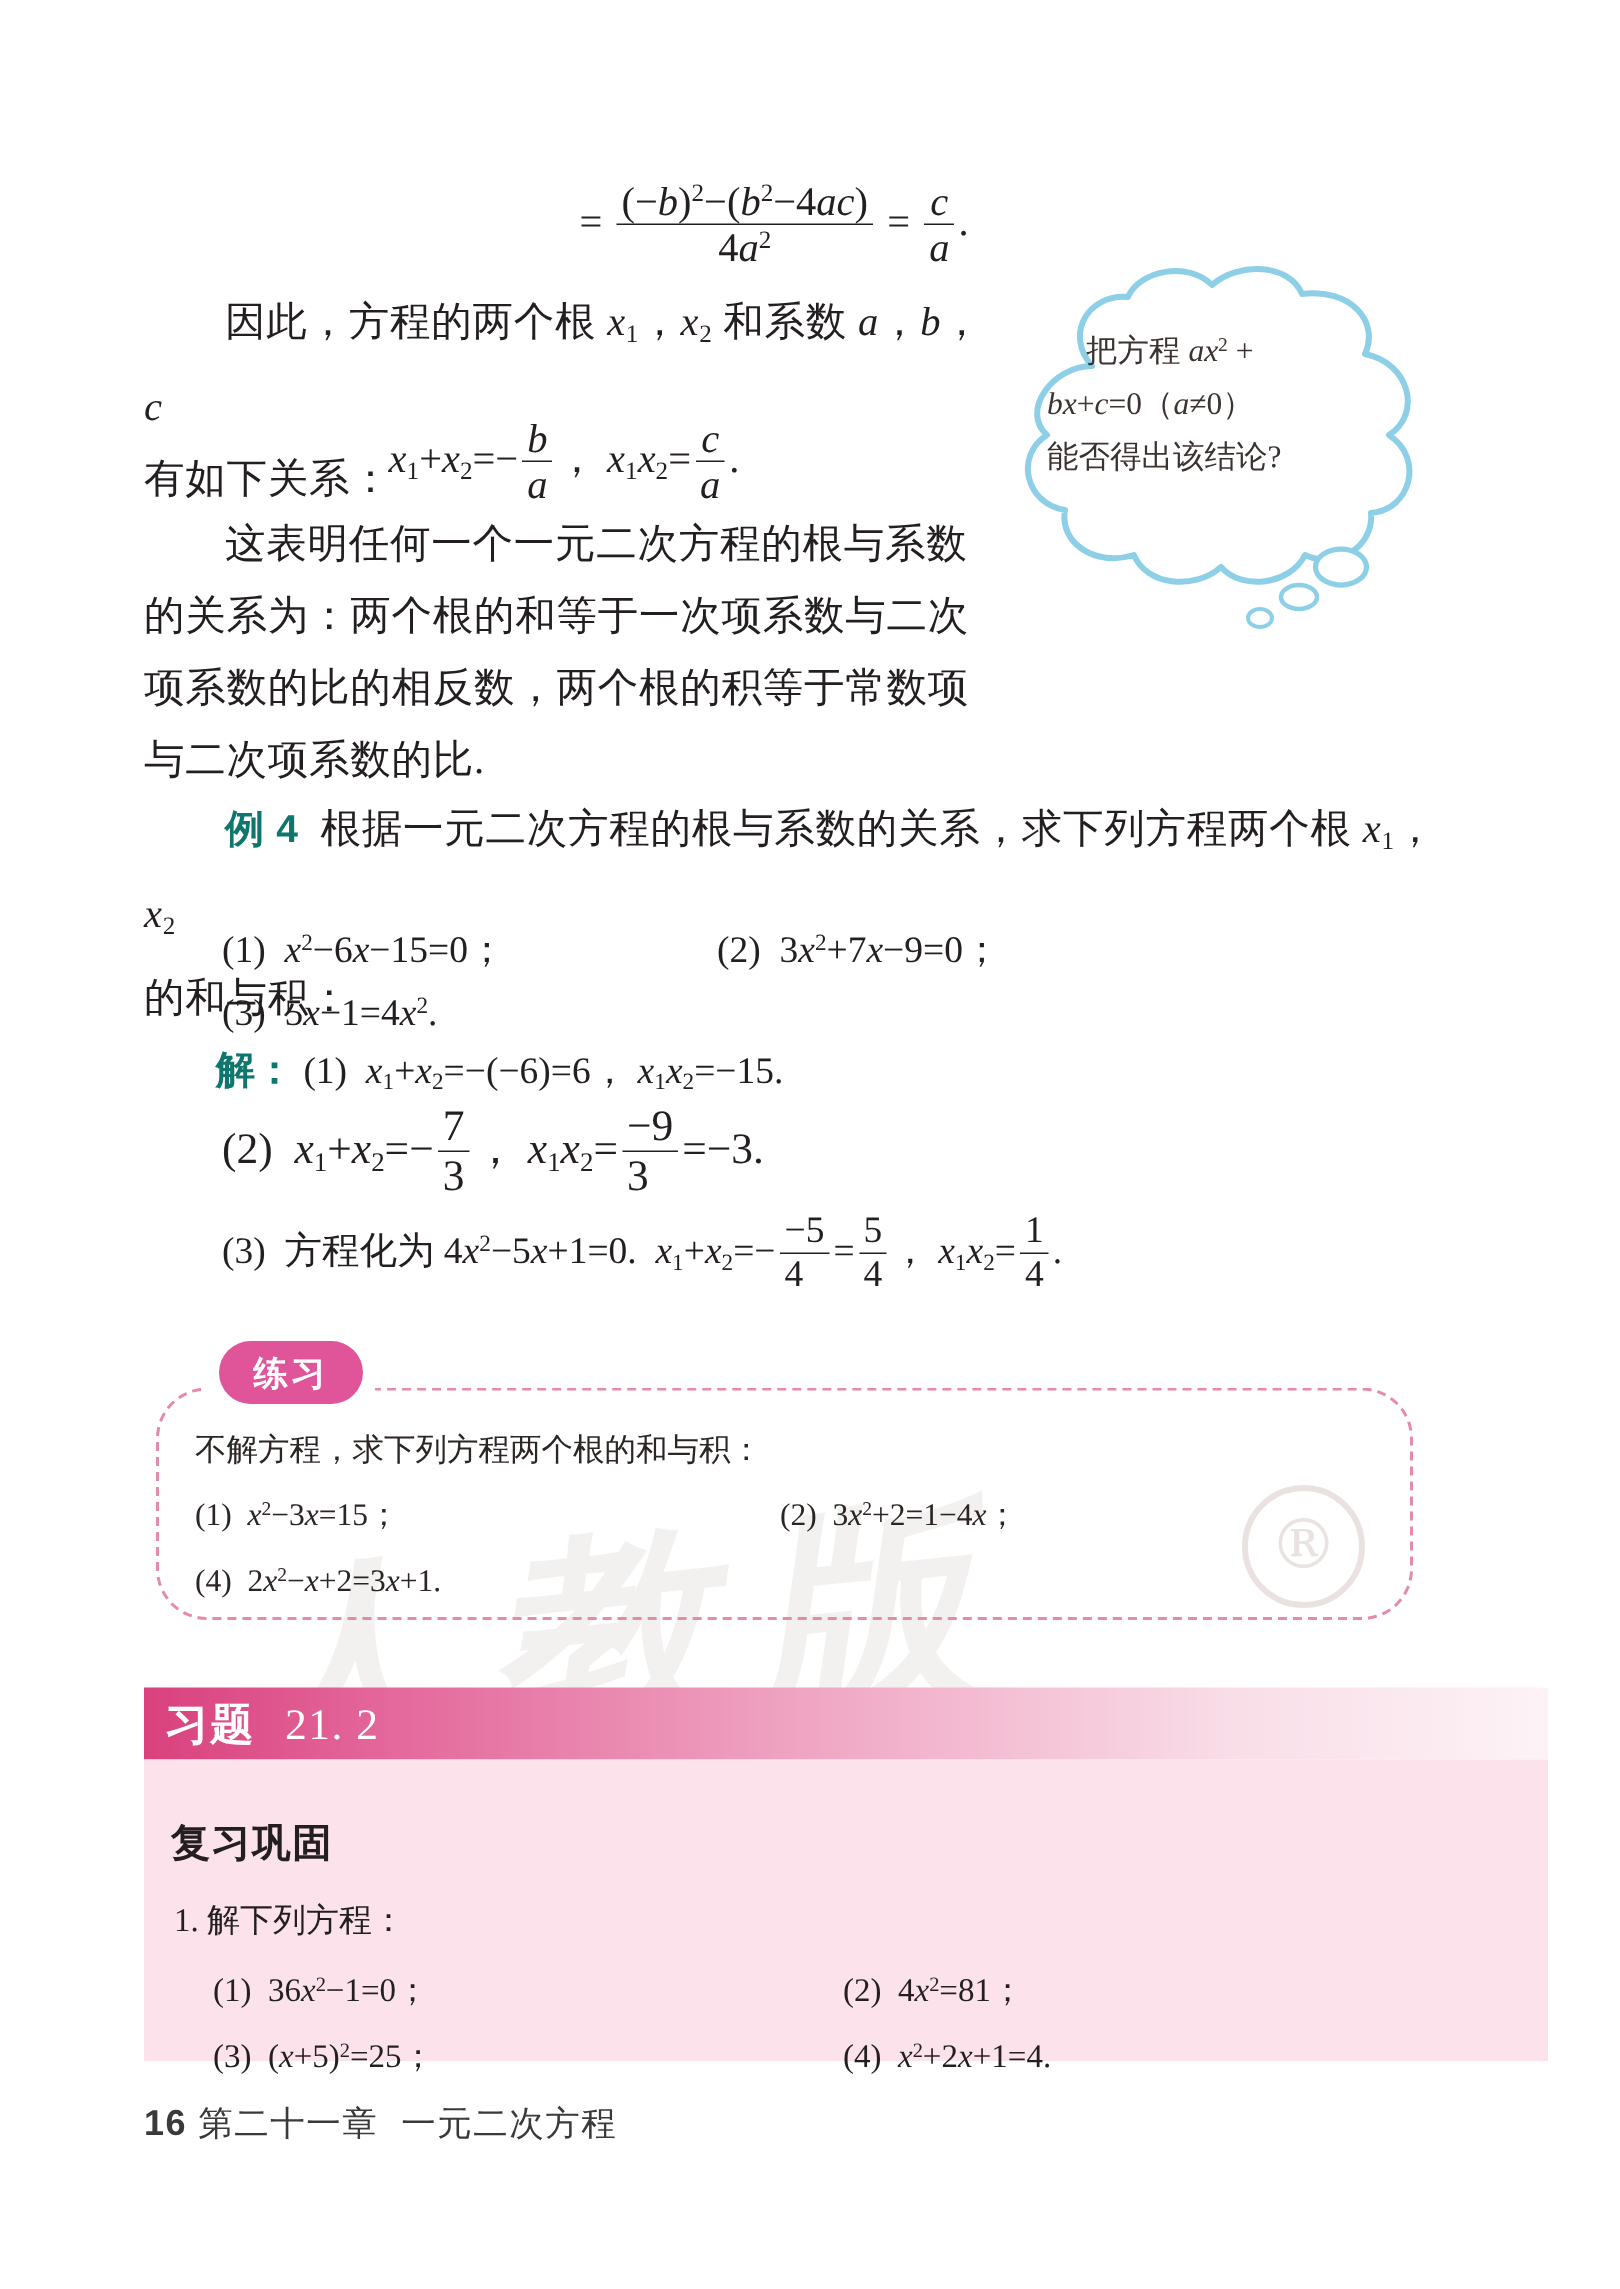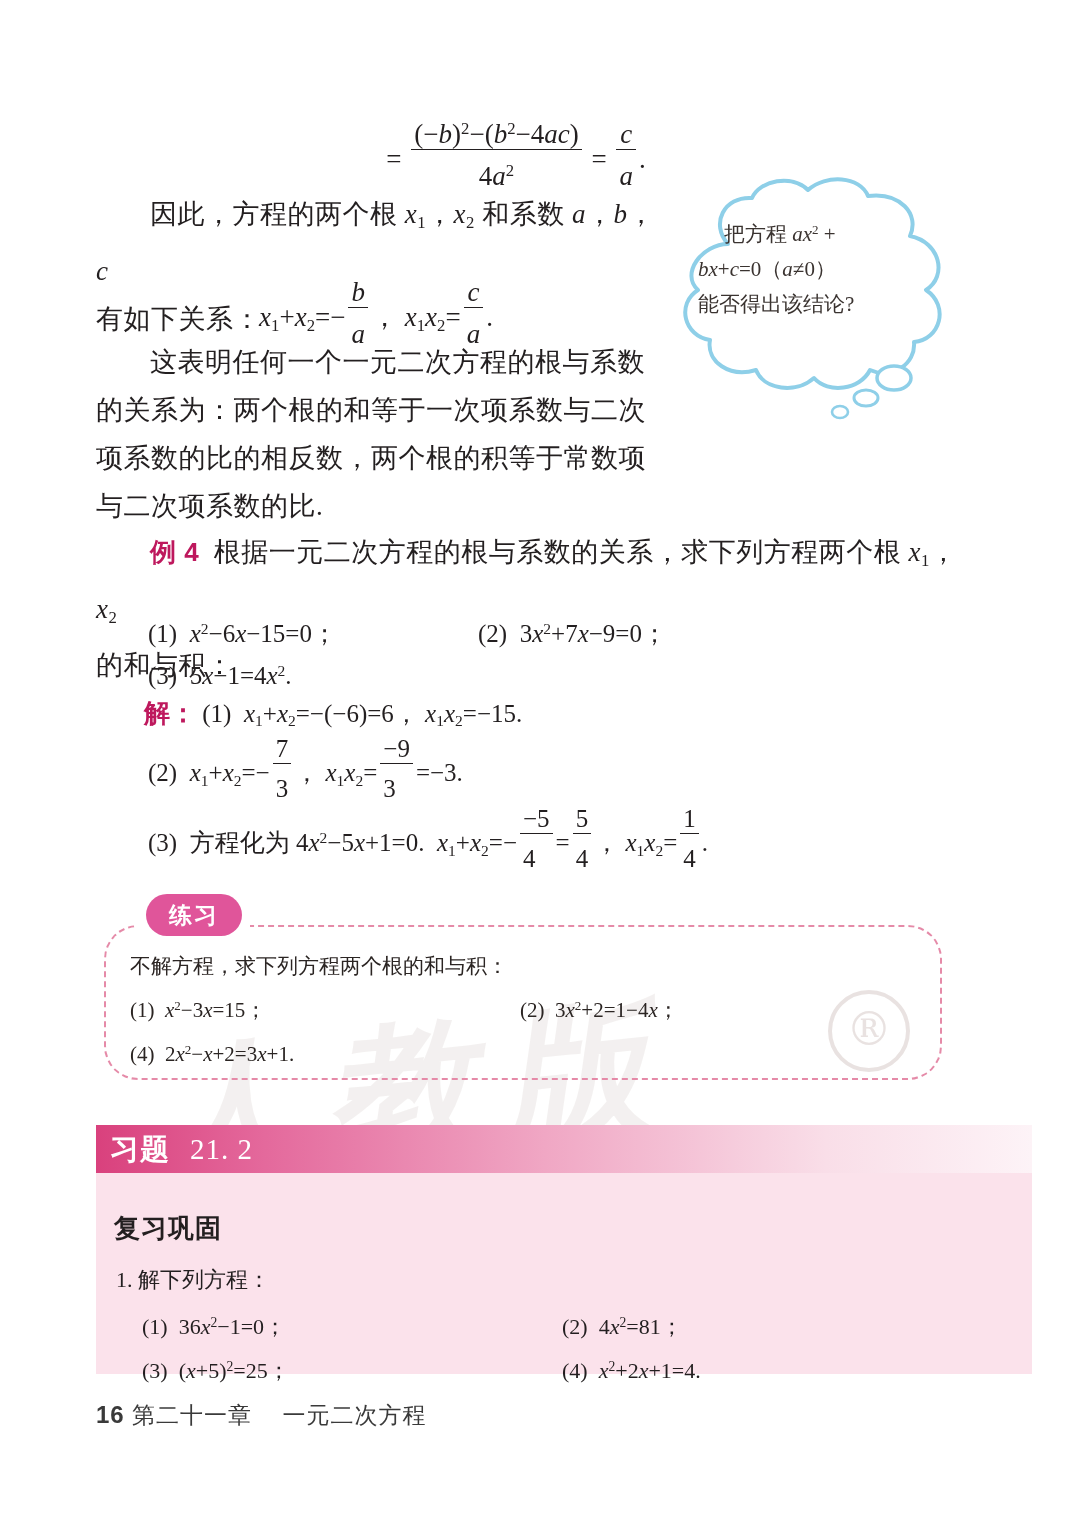"4a2" .frac .den { padding: 11px 3px -> 0 3px }
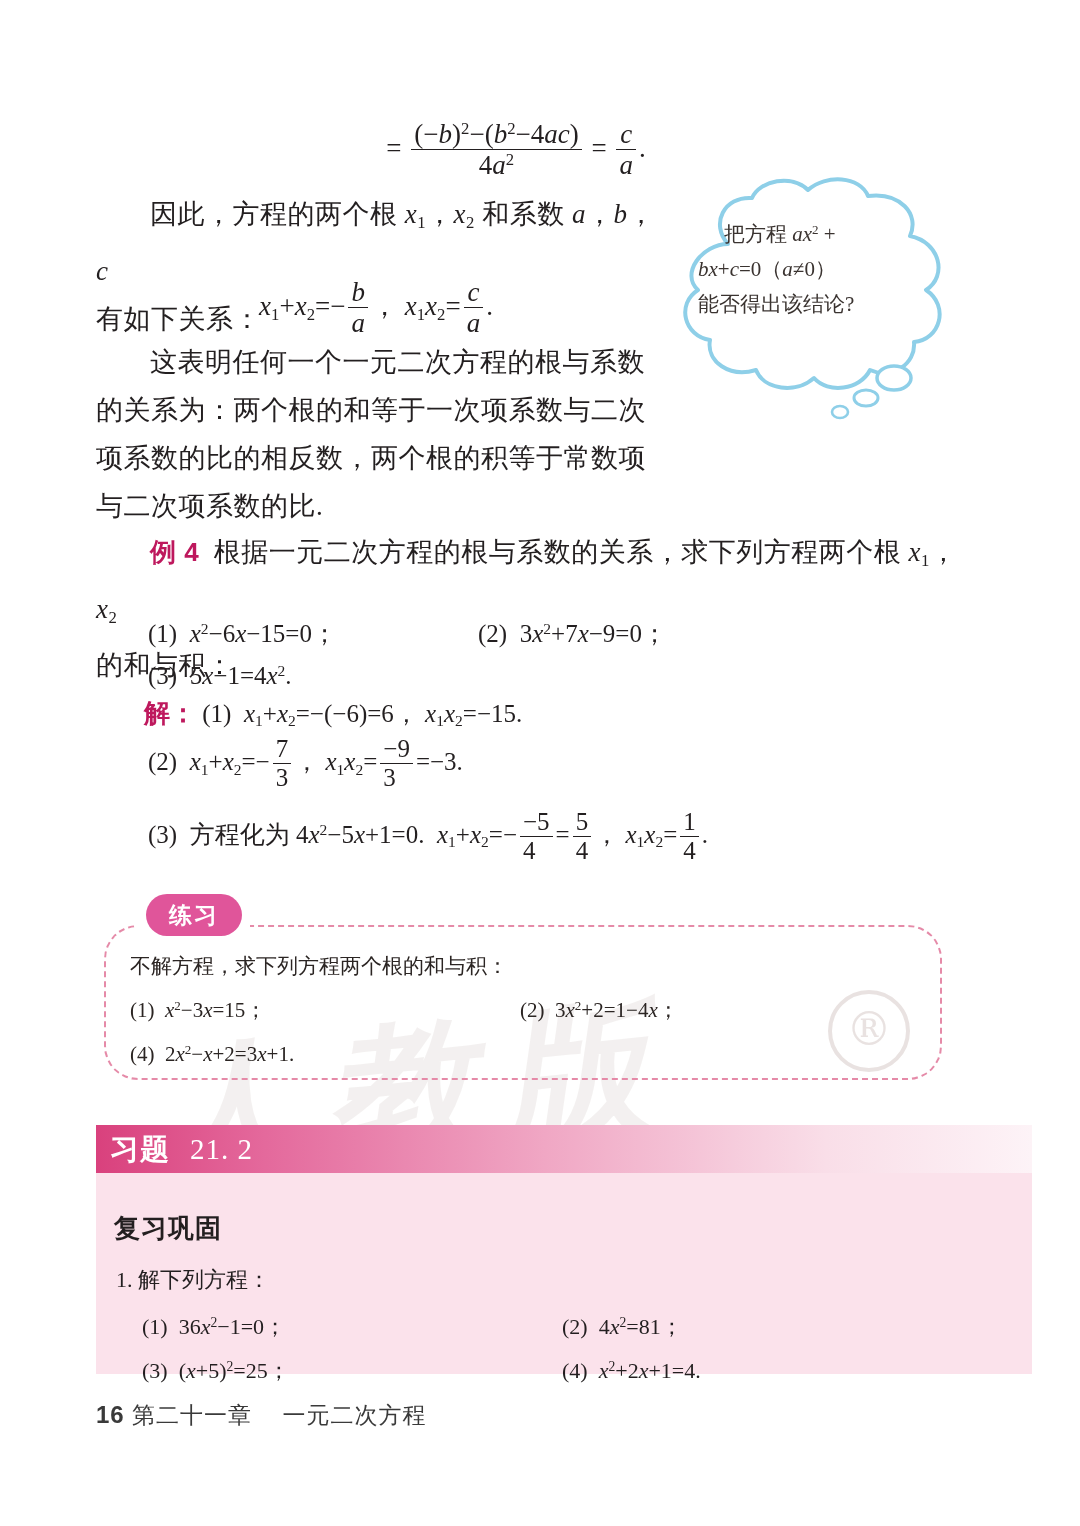"例 4" .label-blue { color: #be185d -> #0f766e }
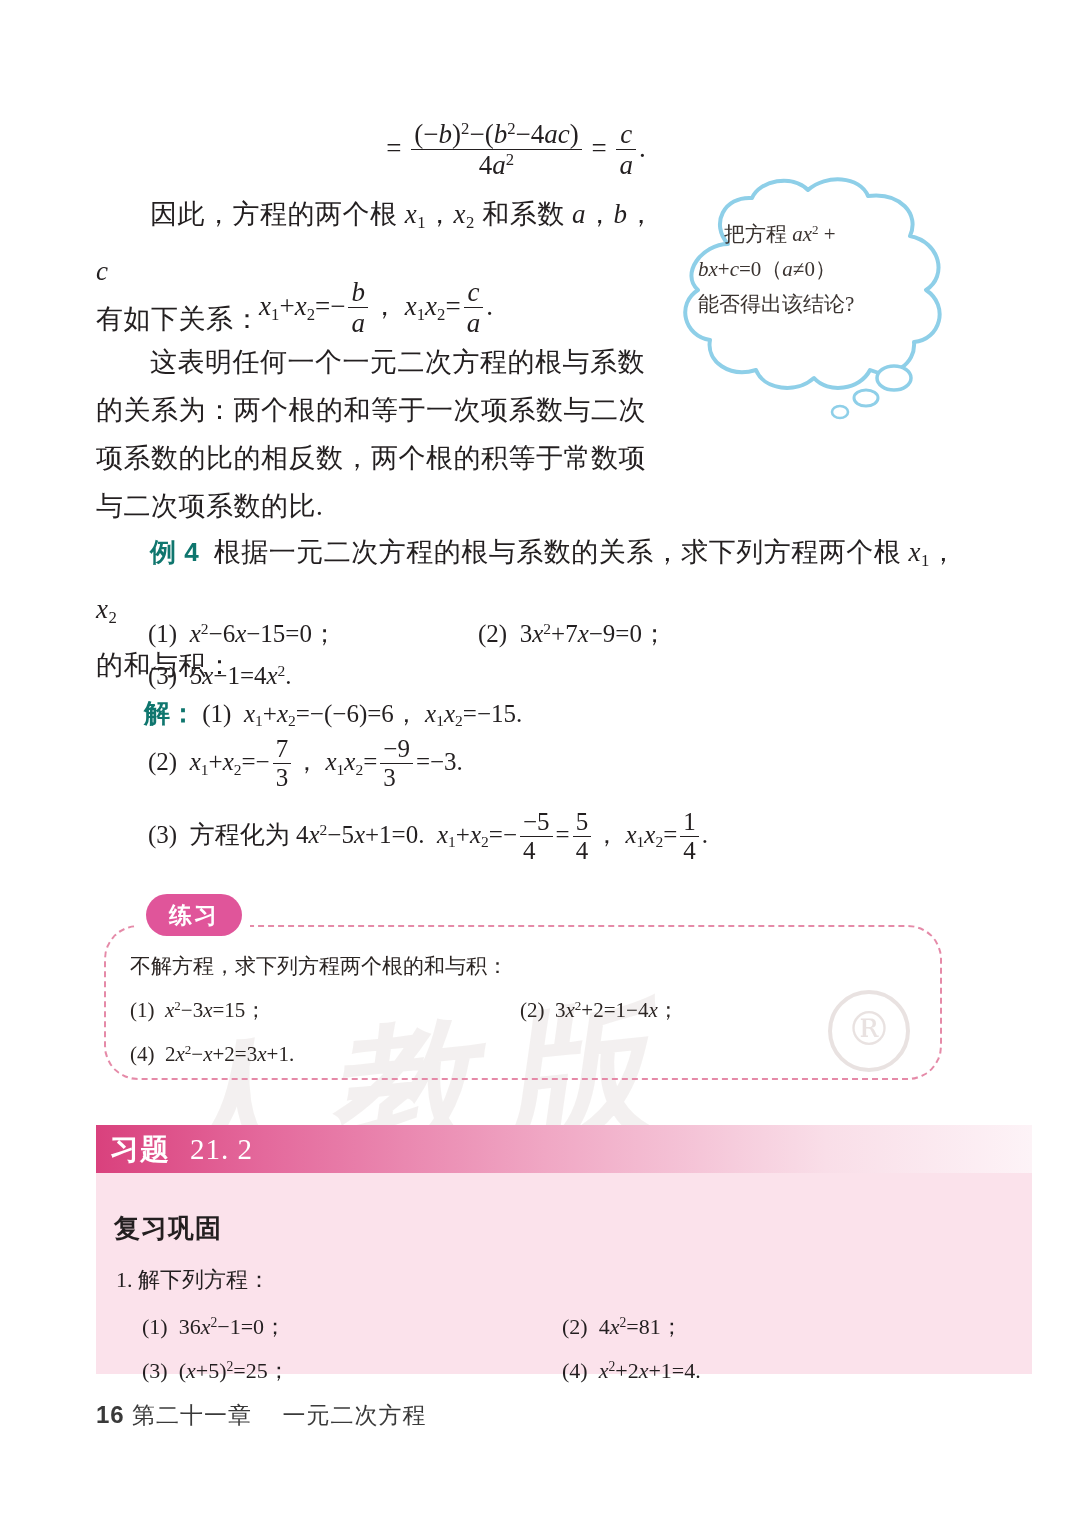"(2) x1+x2=−" div.abs { font-size: 25px -> 29px }
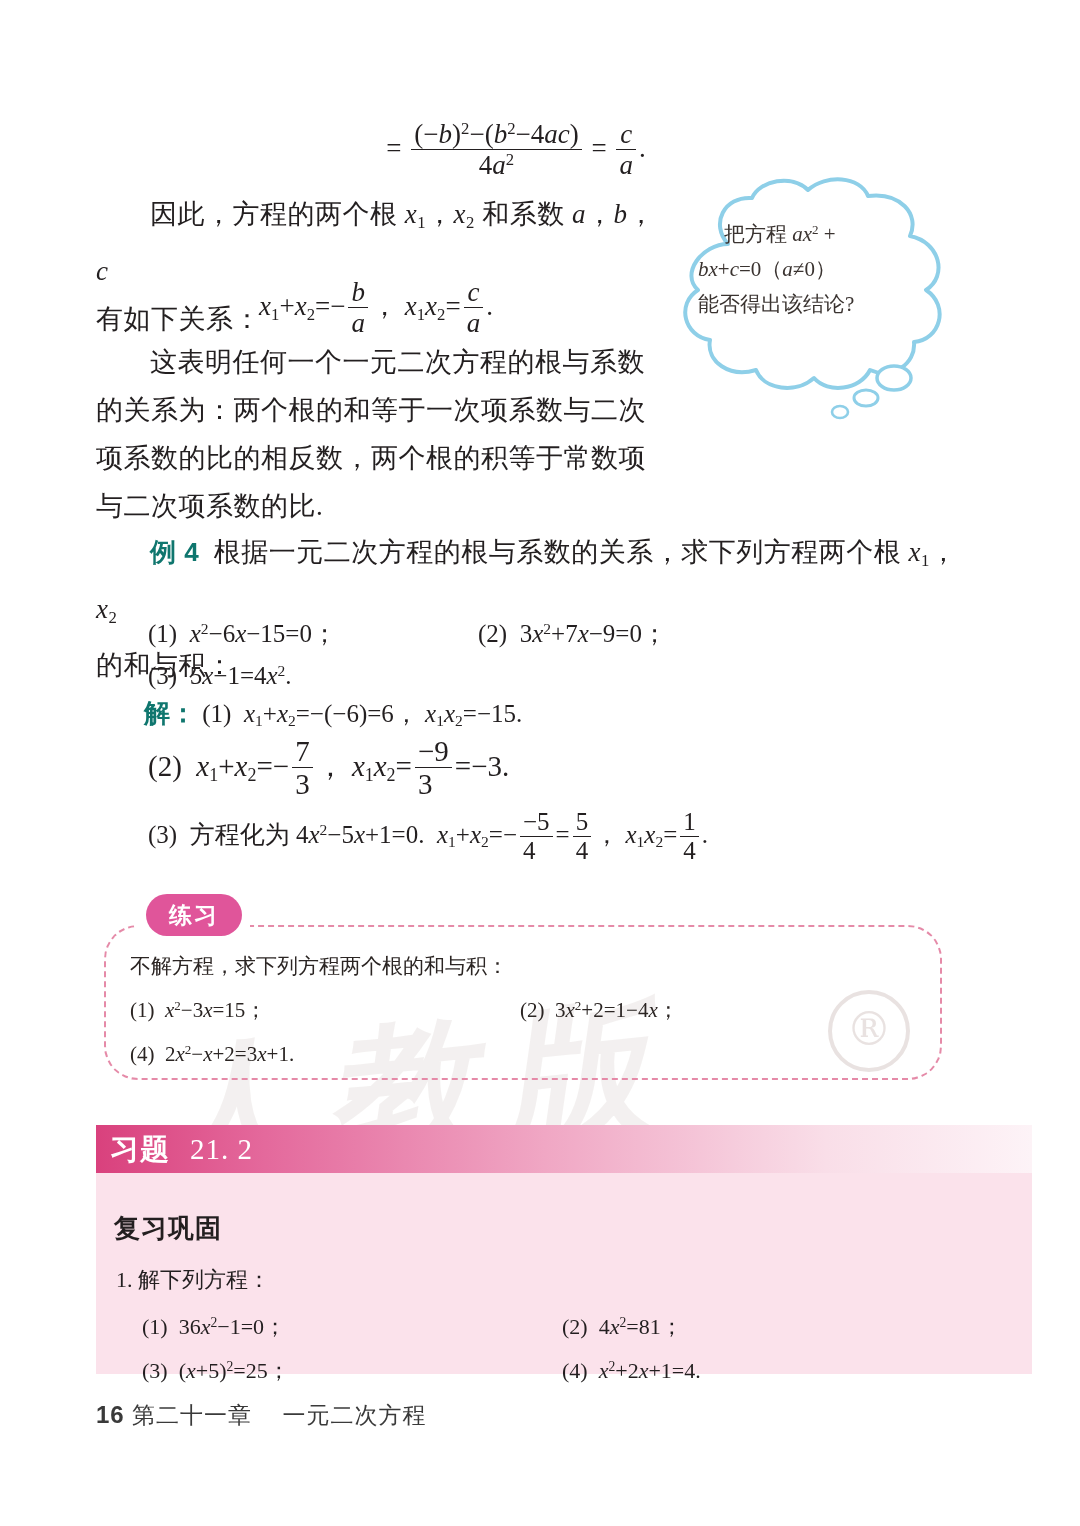"第二十一章" #footer .chap { margin-right: 23px -> 8px }
